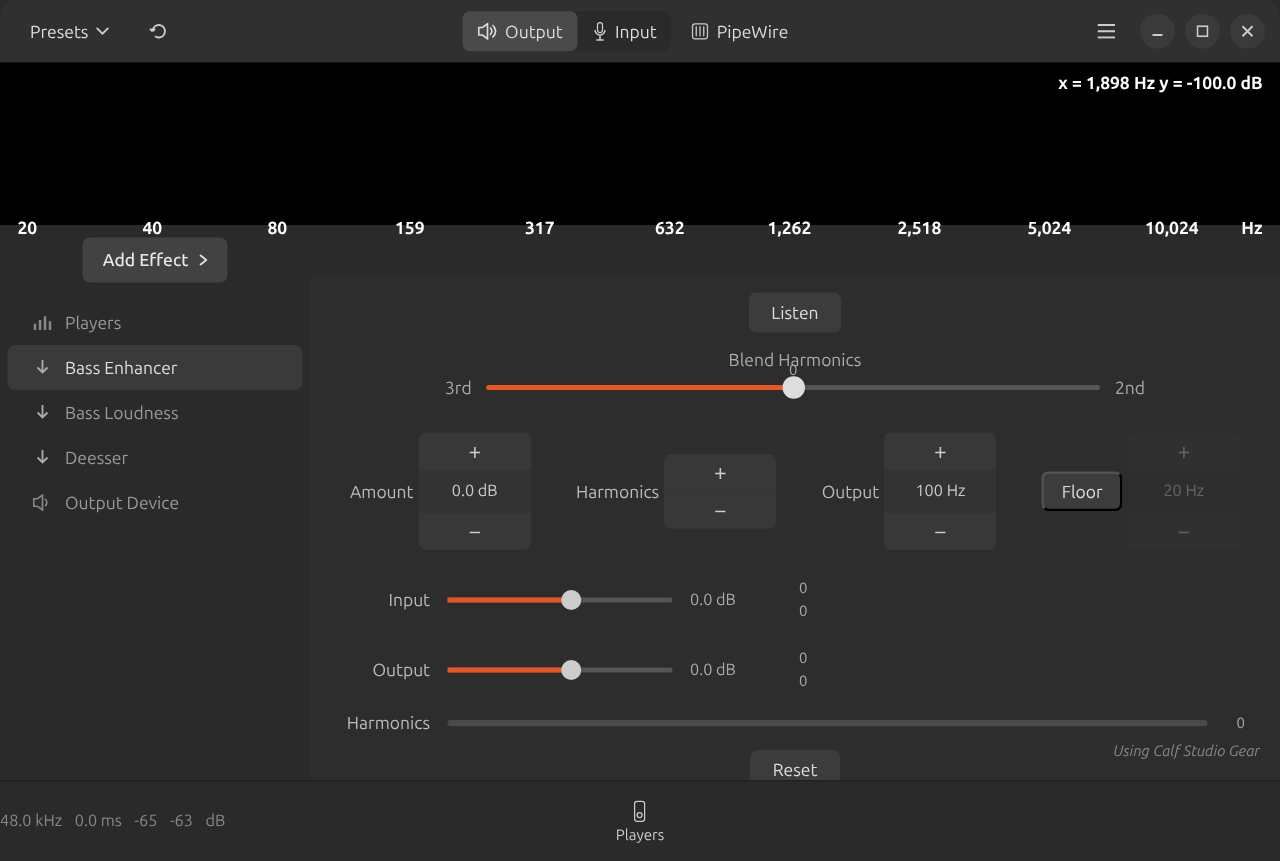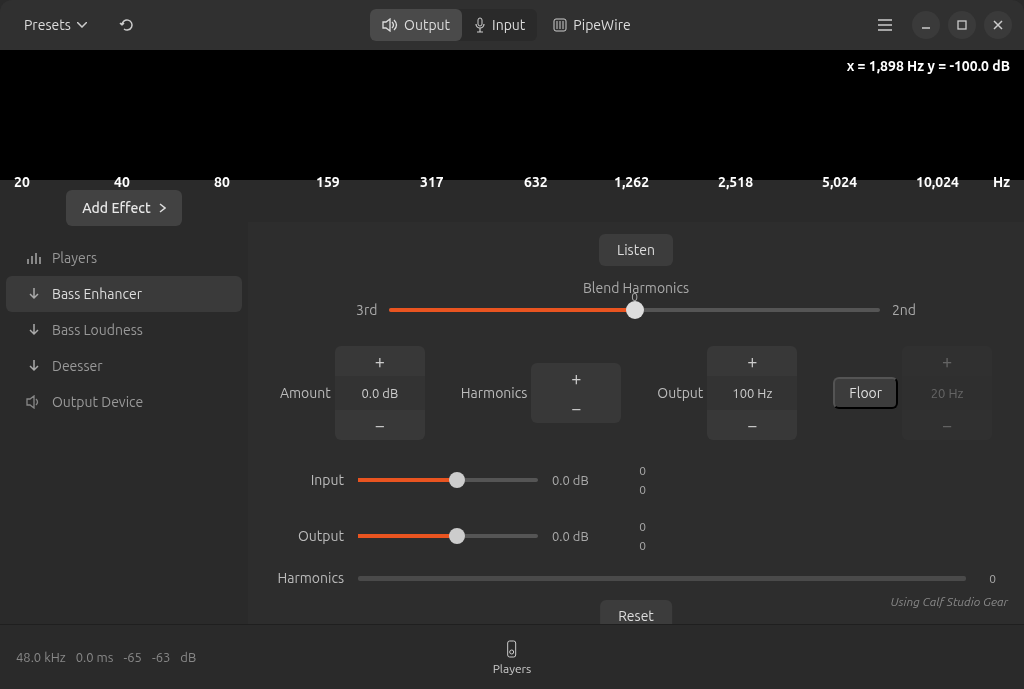"48.0 kHz" .statusbar { padding: 0 16px -> 0 0 }
